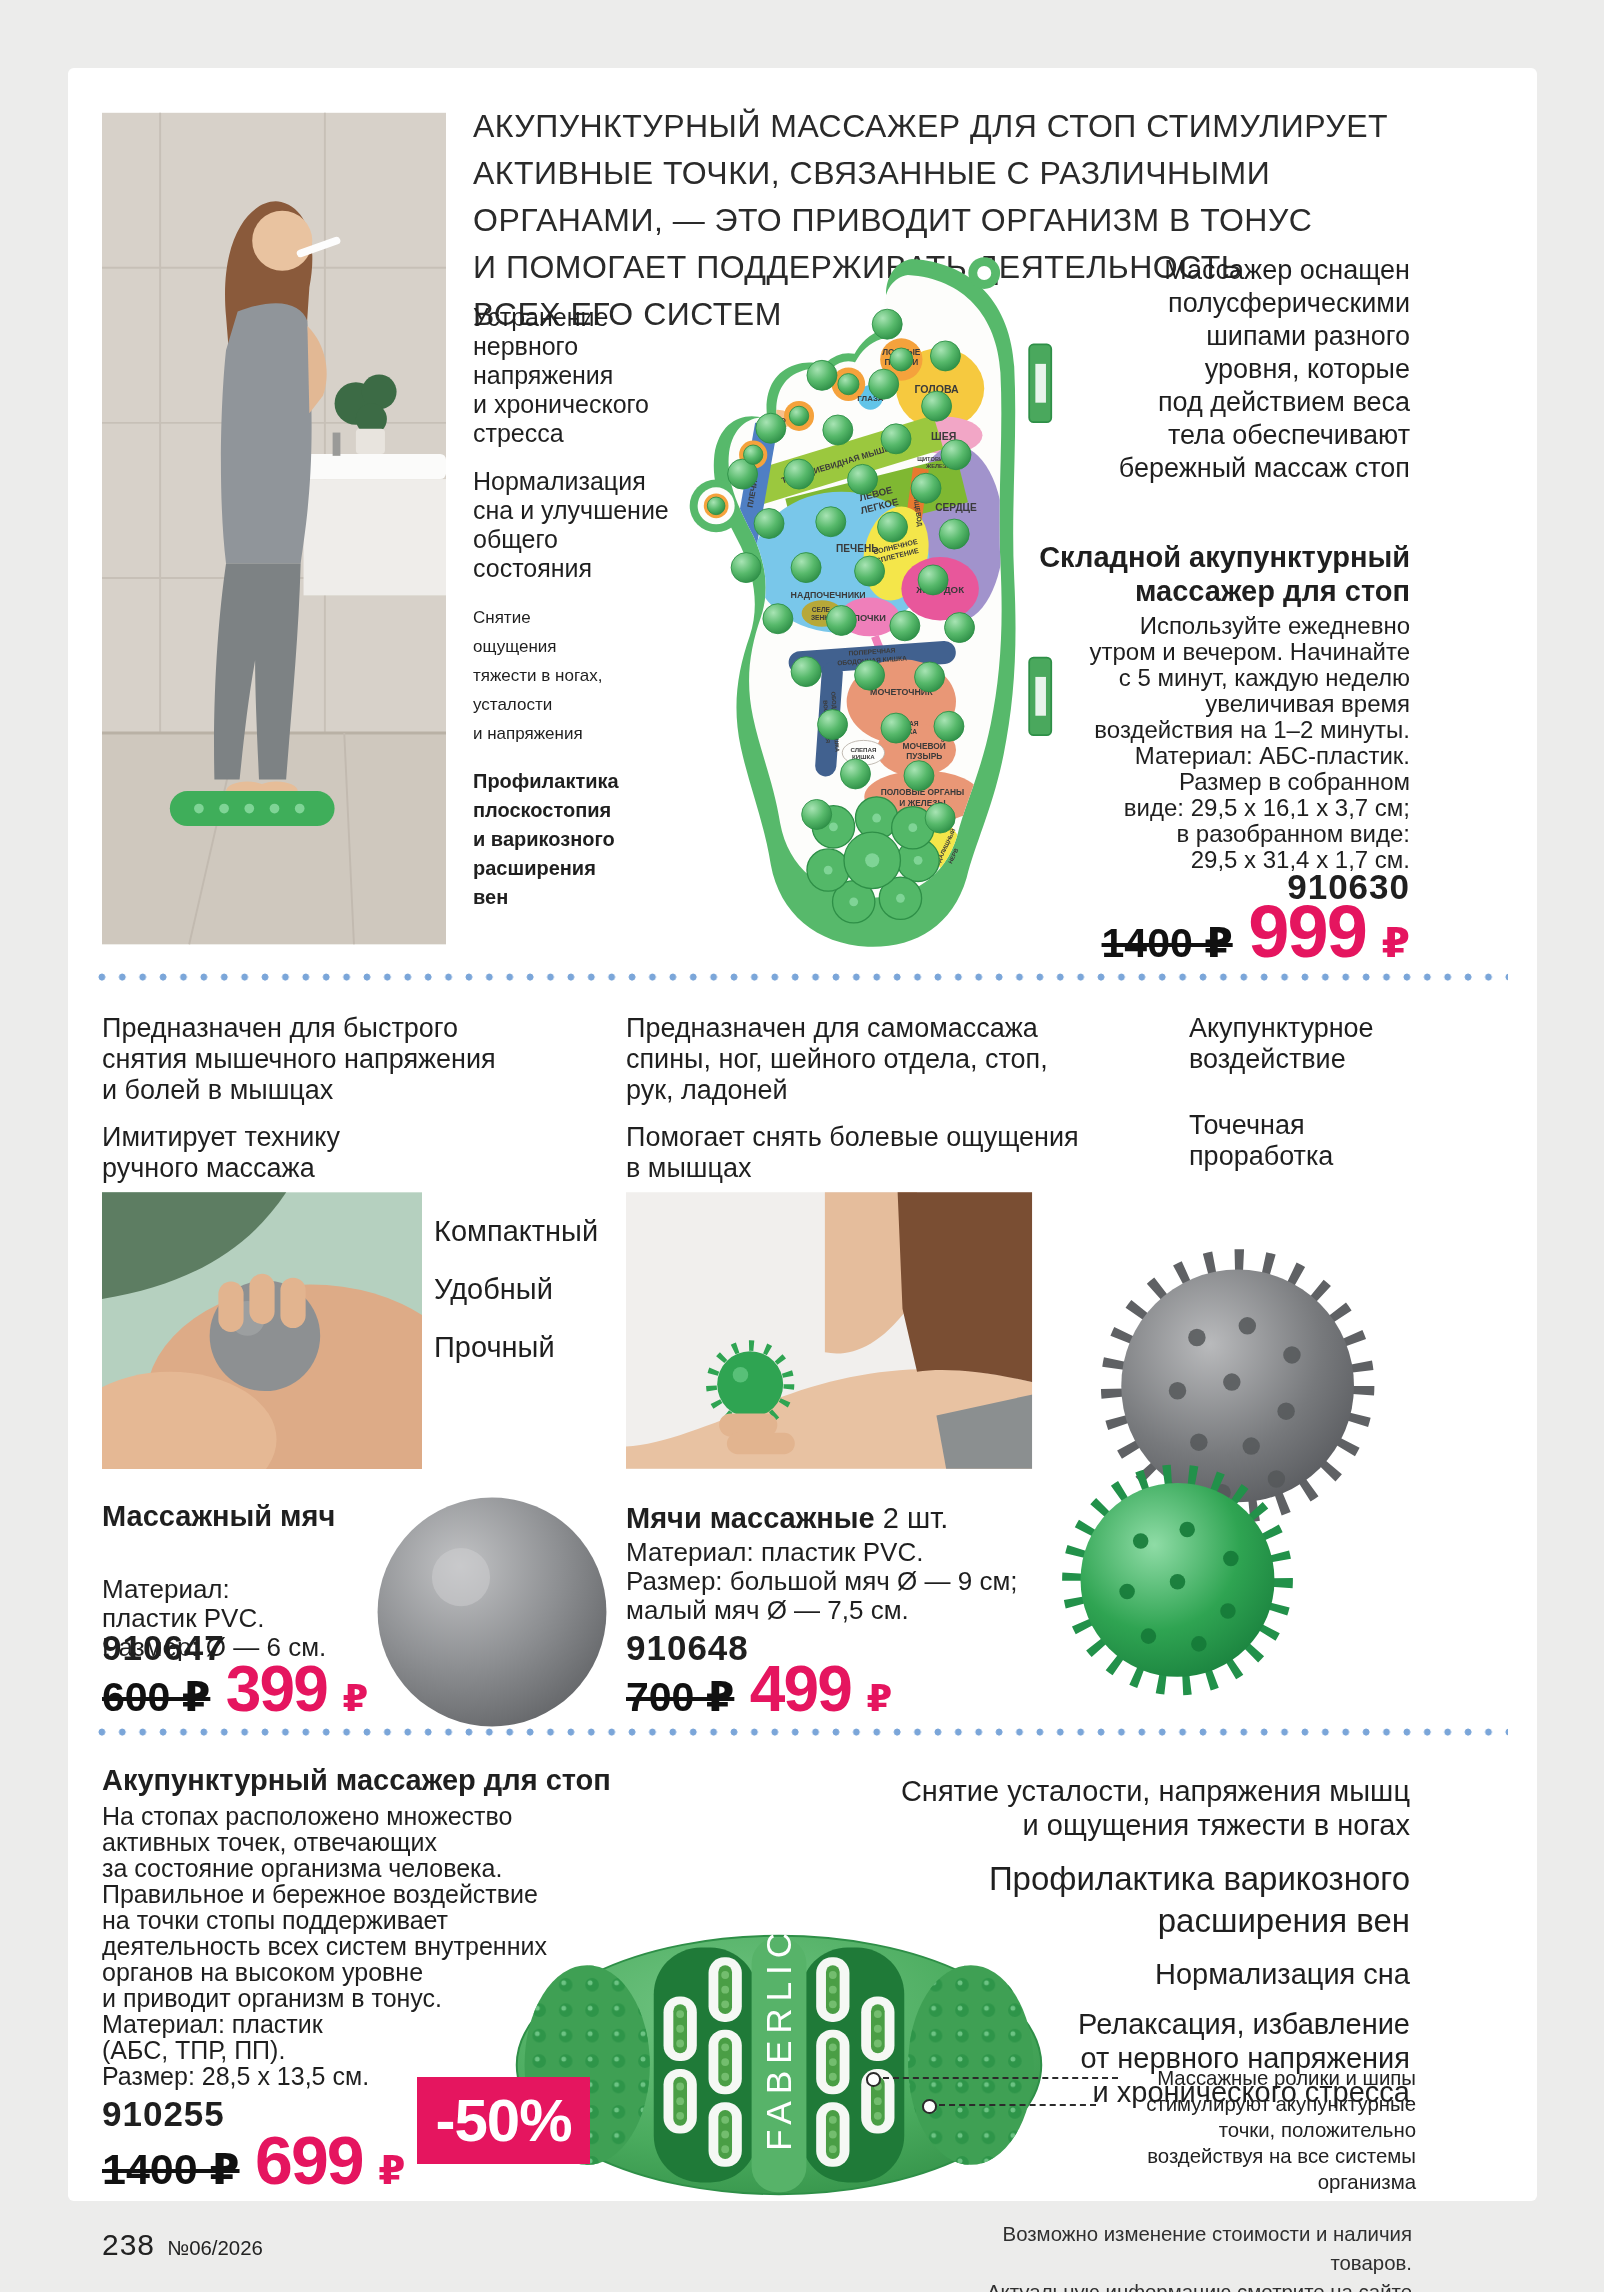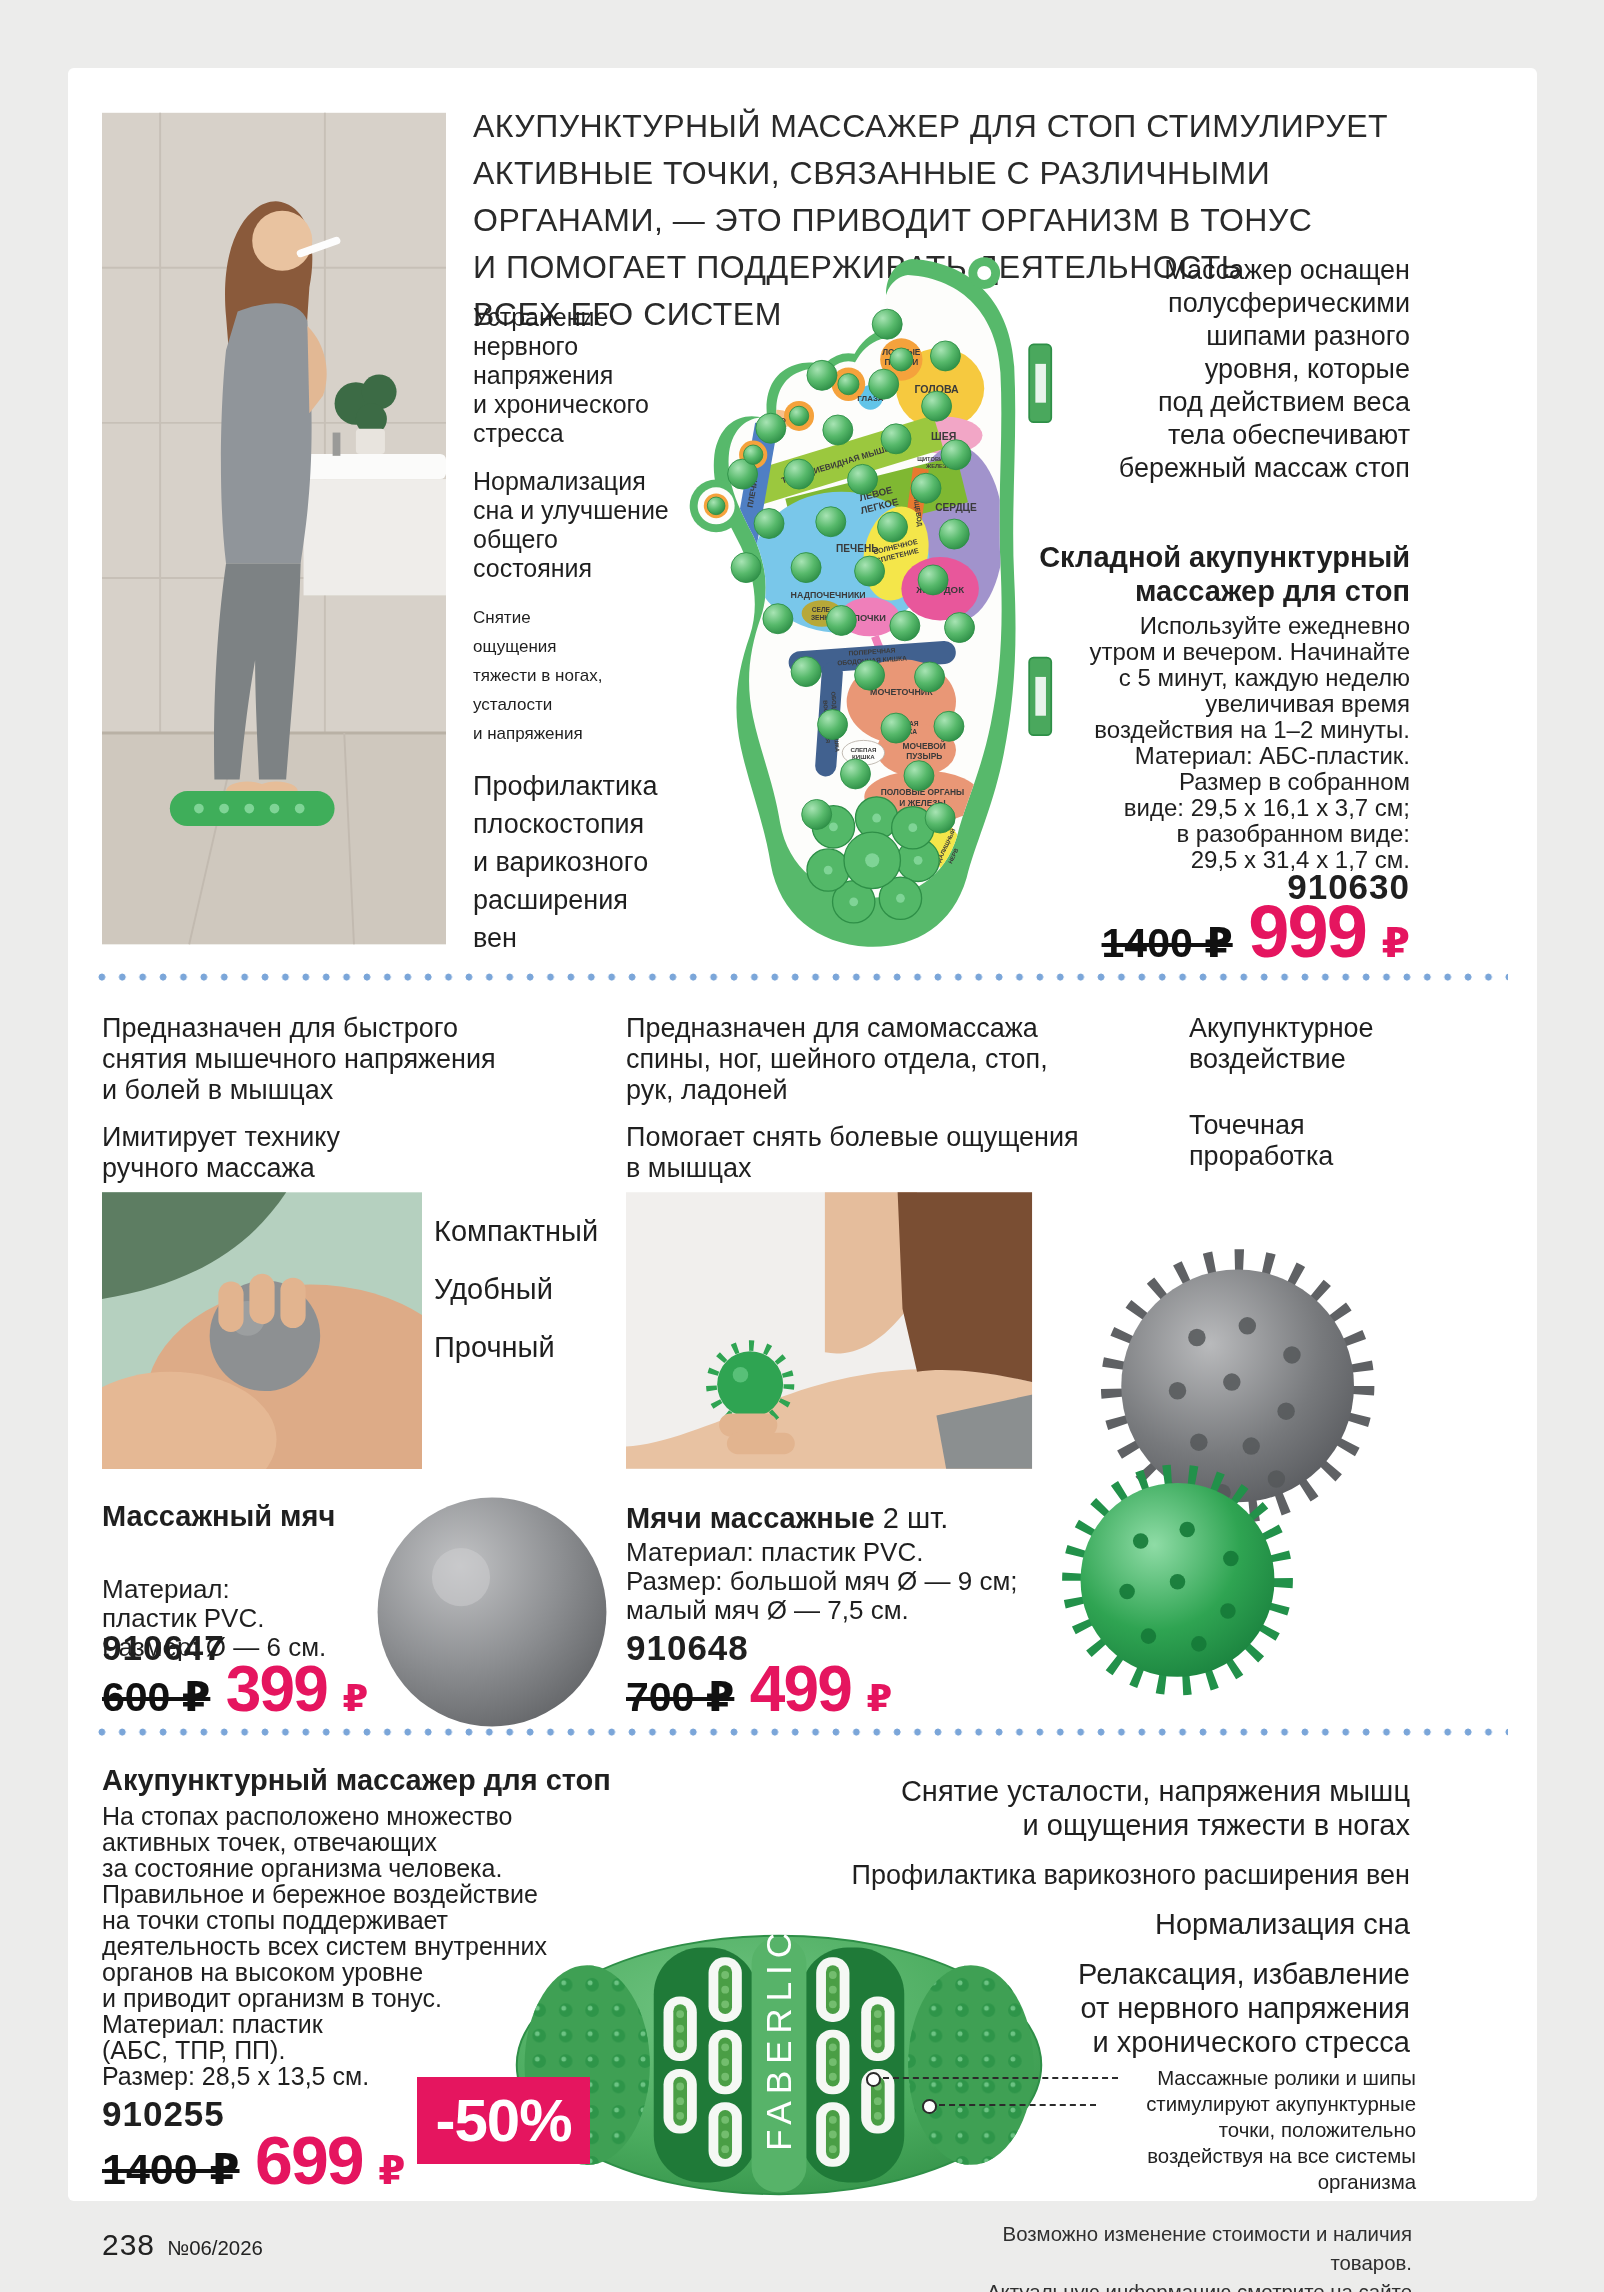"Профилактика" div.t { font-size: 27px -> 20px; font-weight: none -> bold; line-height: 38px -> 29px }
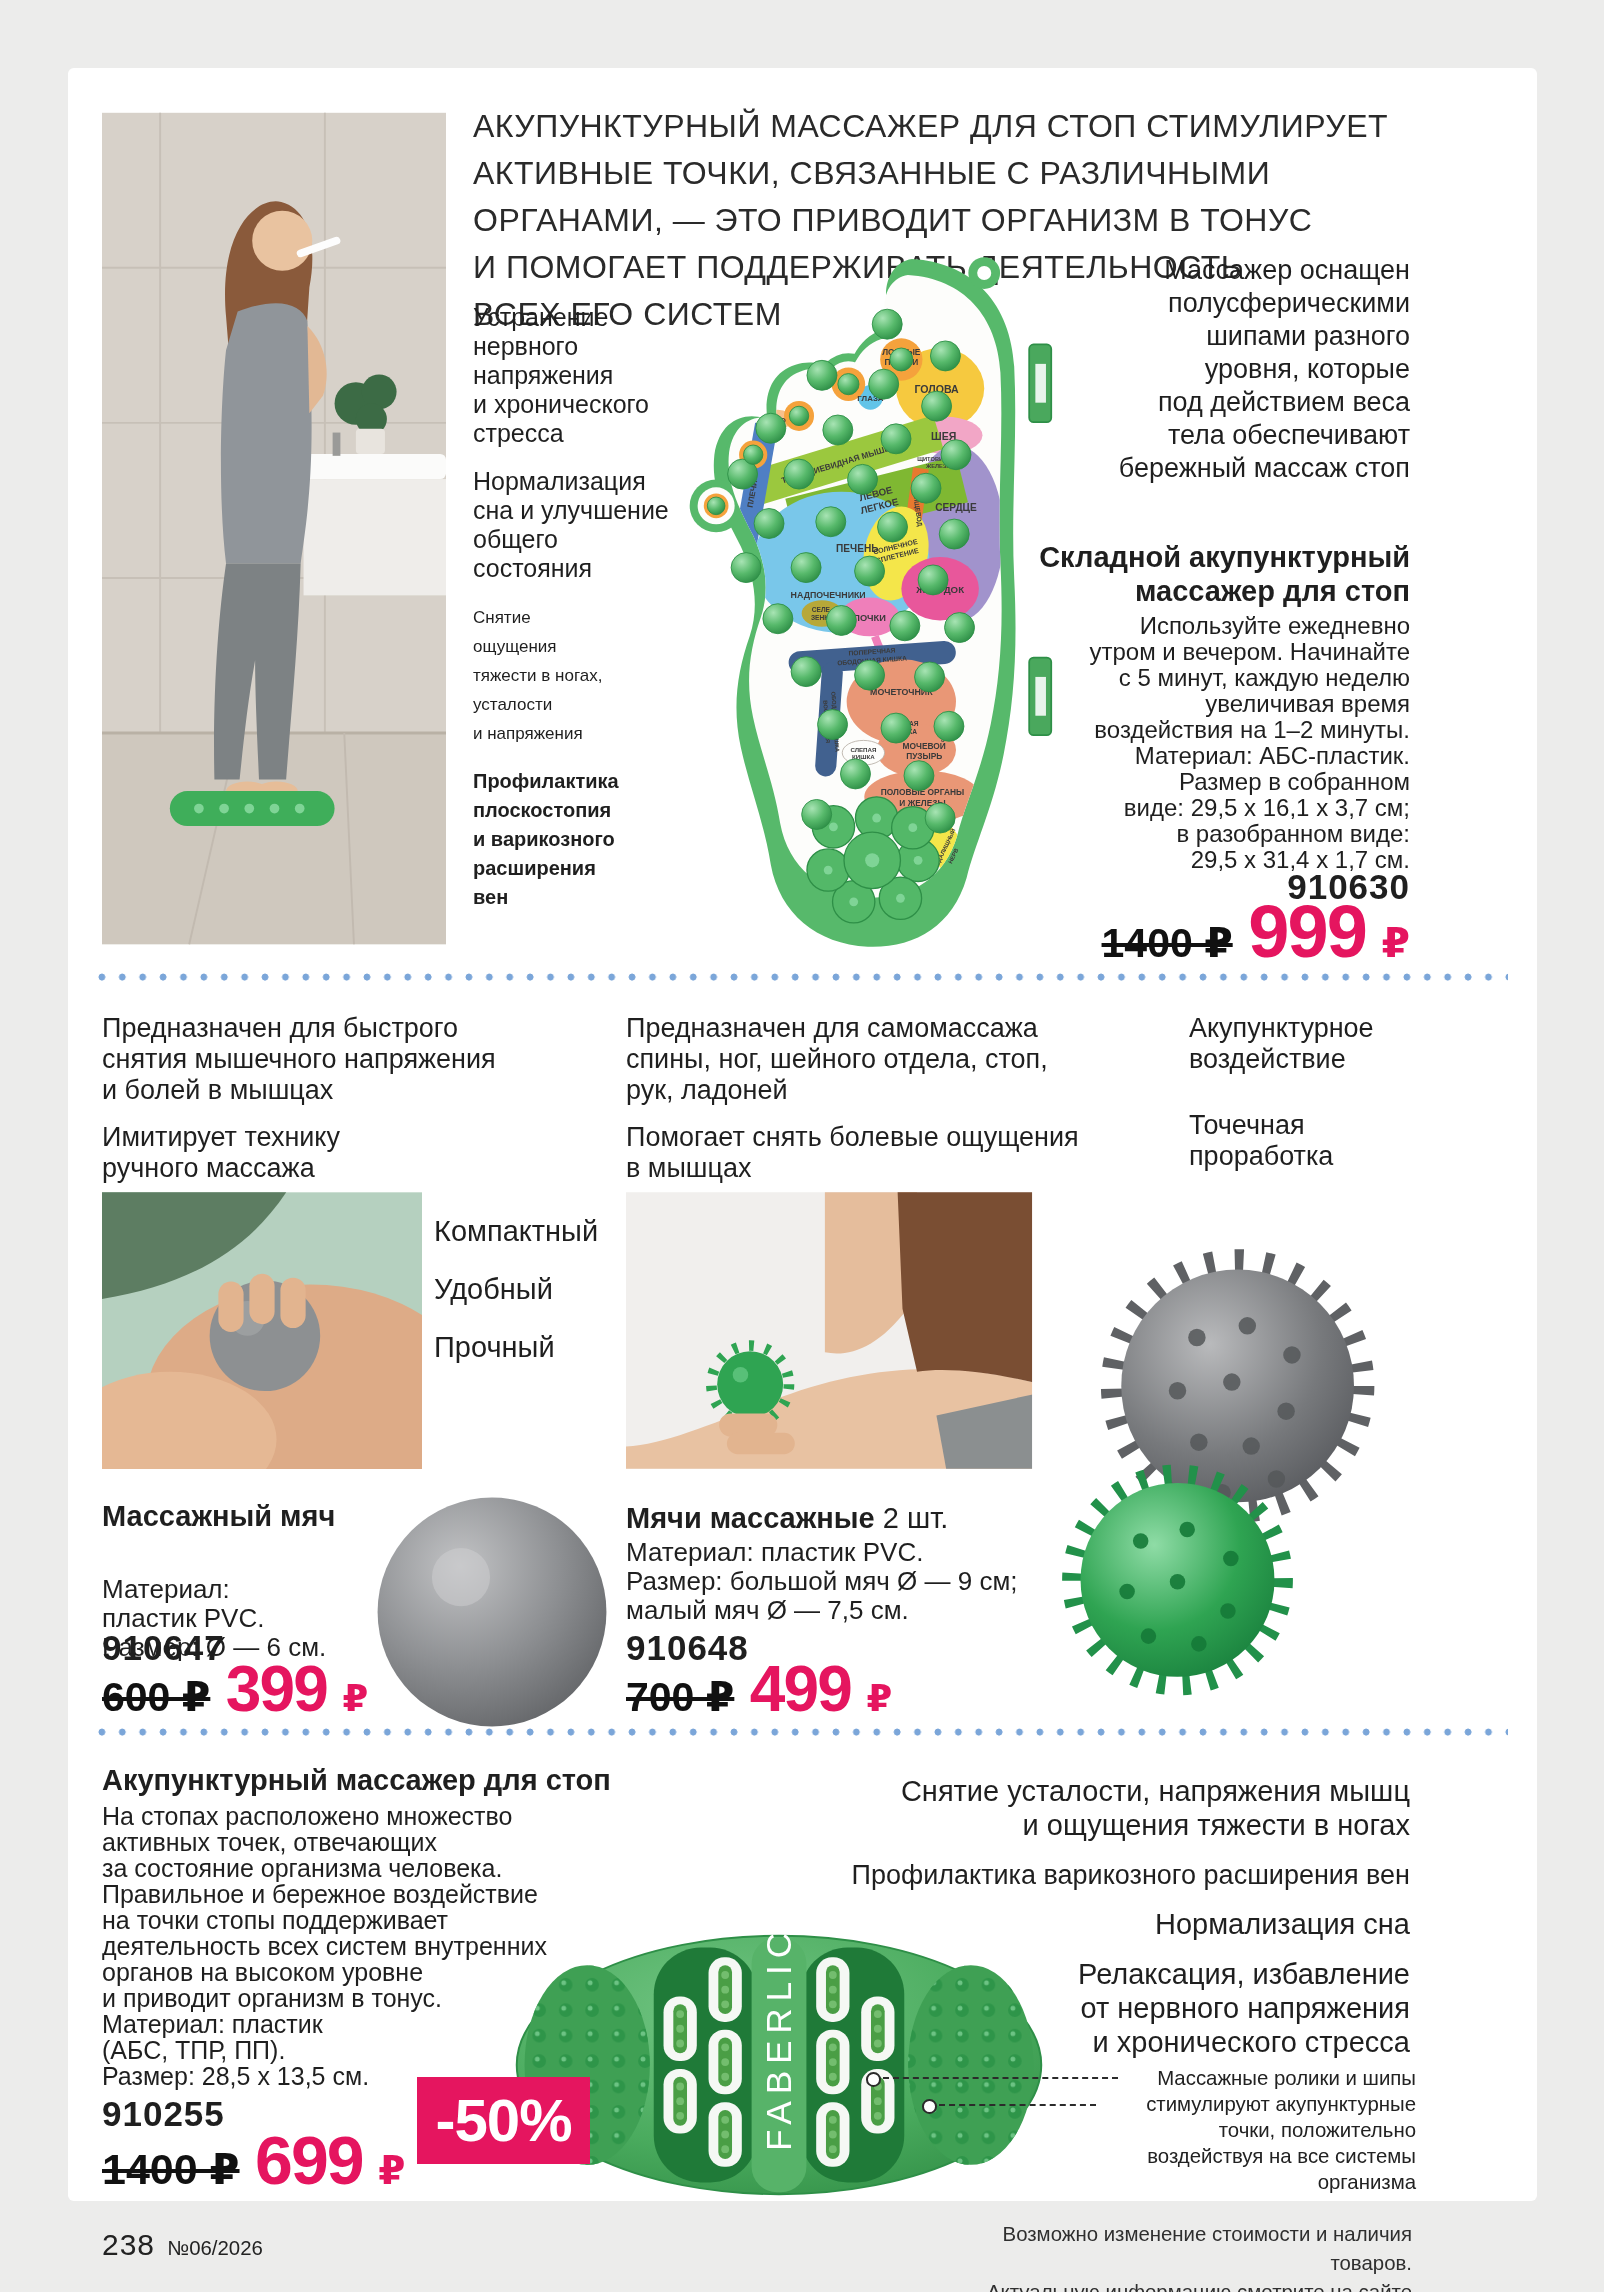"Профилактика варикозного расширения вен" div.t { font-size: 27px -> 33px; line-height: 34px -> 42px }
